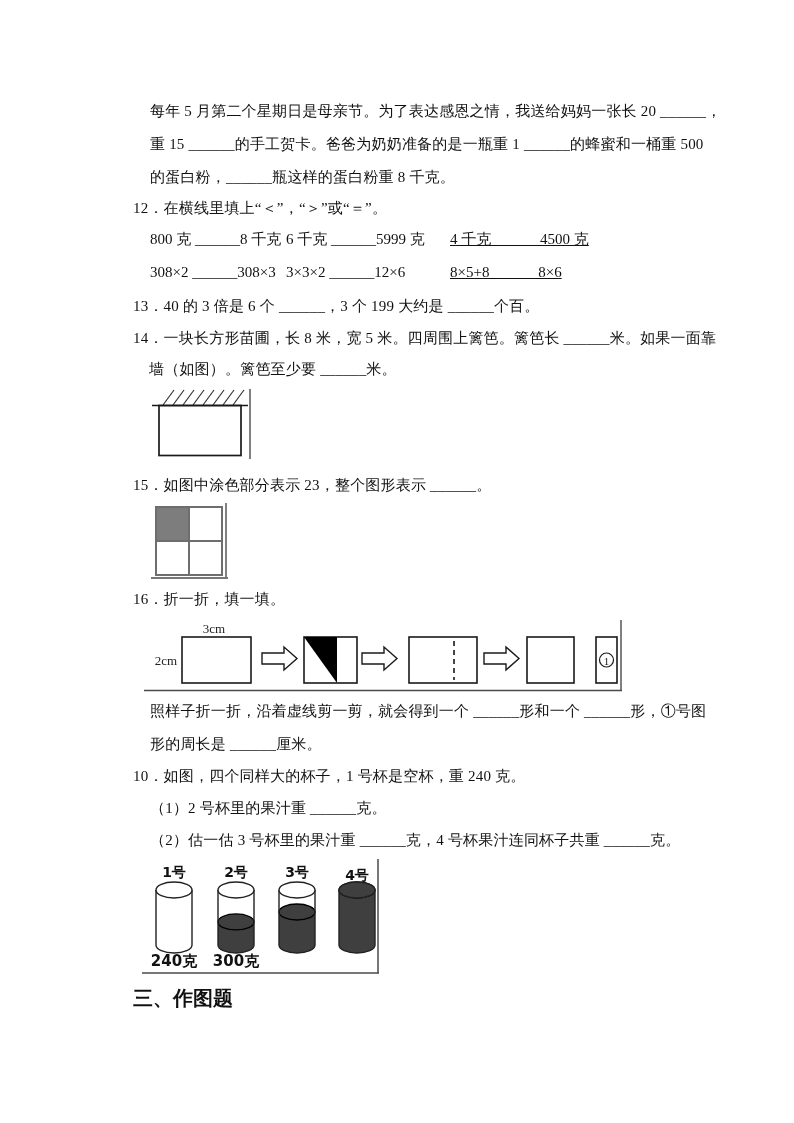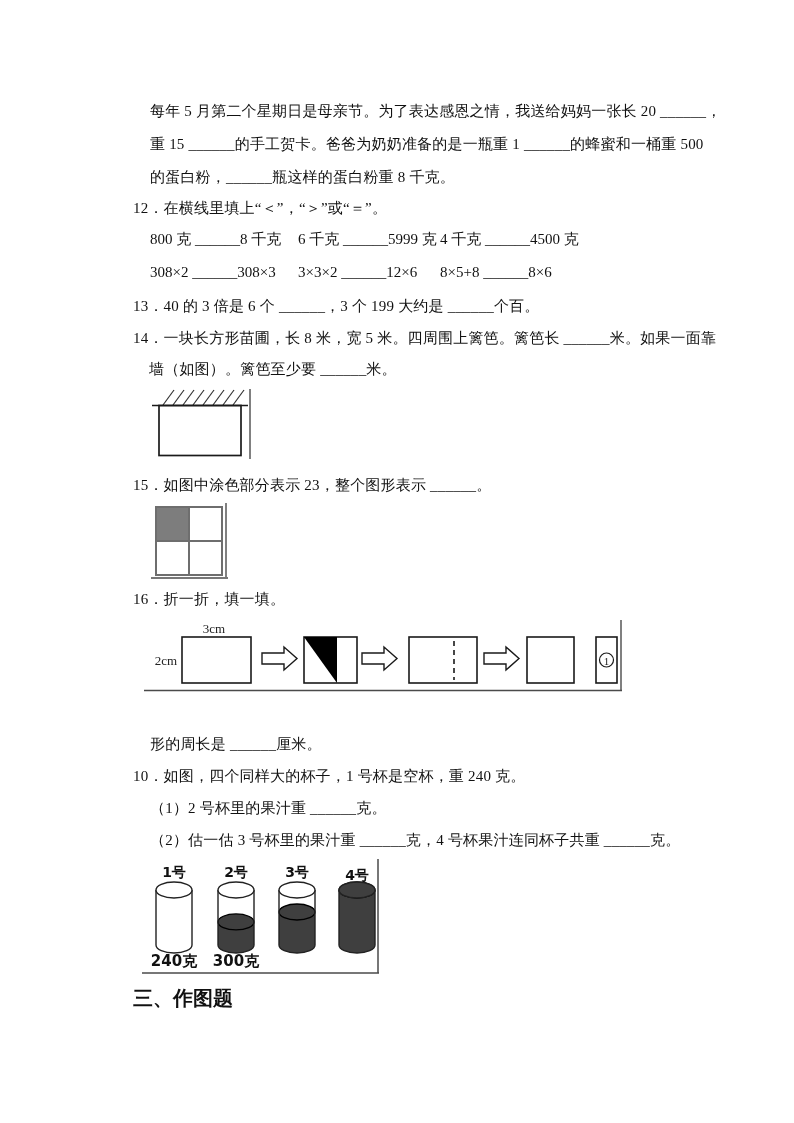"6 千克 ______5999 克" .c2 { left: 284px -> 272px }
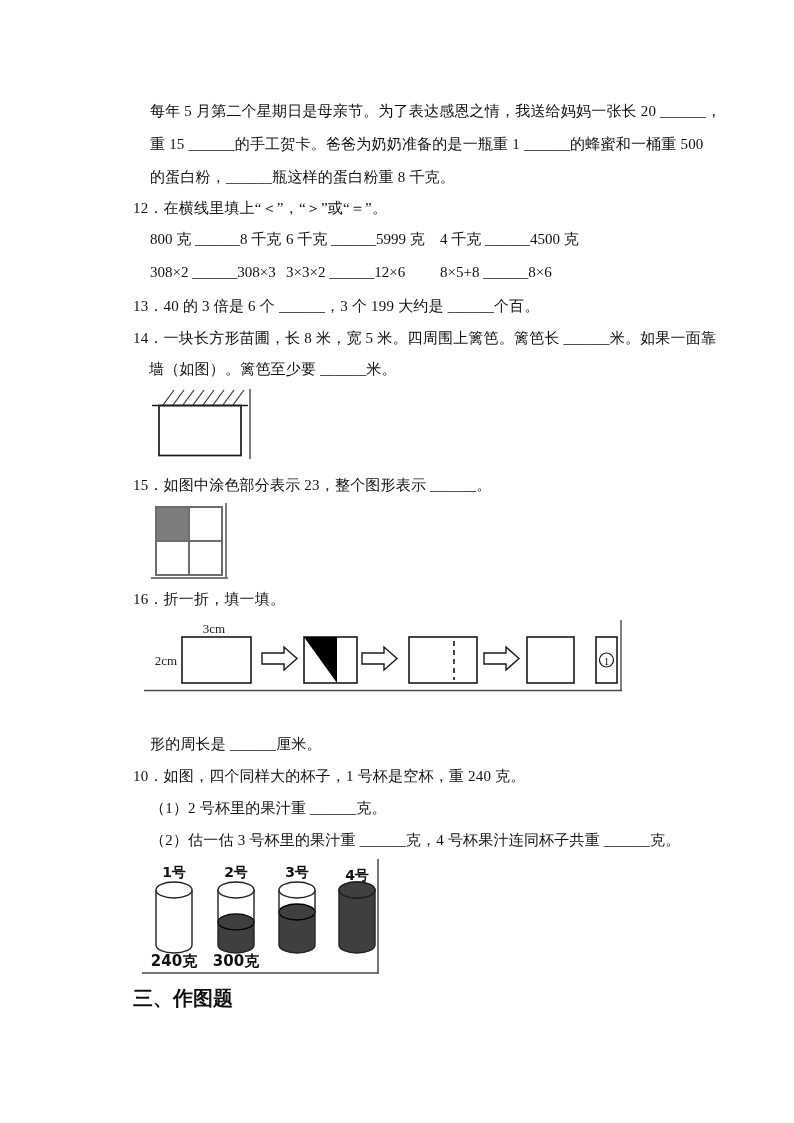"4 千克 ______4500 克" .c3 { left: 426px -> 436px; text-decoration: none -> underline }
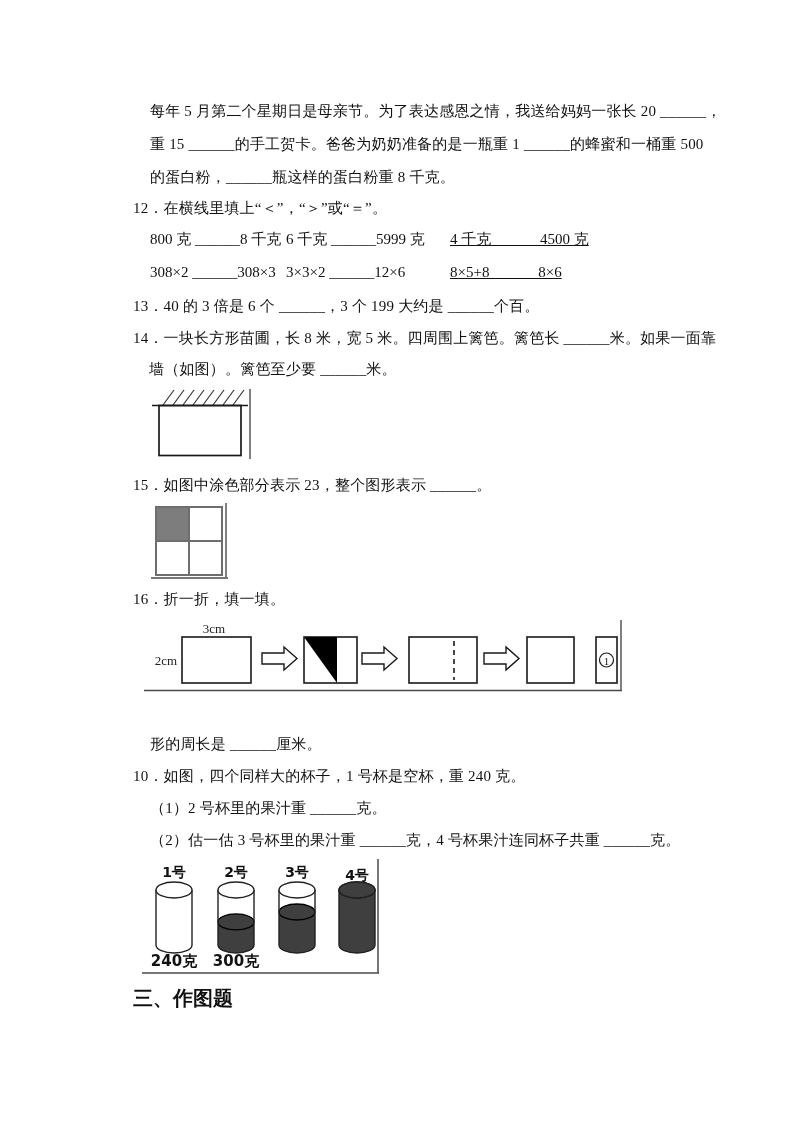"照样子折一折，沿着虚线剪一剪，就会得到一个 ______形和一个" div.tline { html: none -> <div>照样子折一折，沿着虚线剪一剪，就会得到一个 ______形和一个 ______形，①号图</div> }
